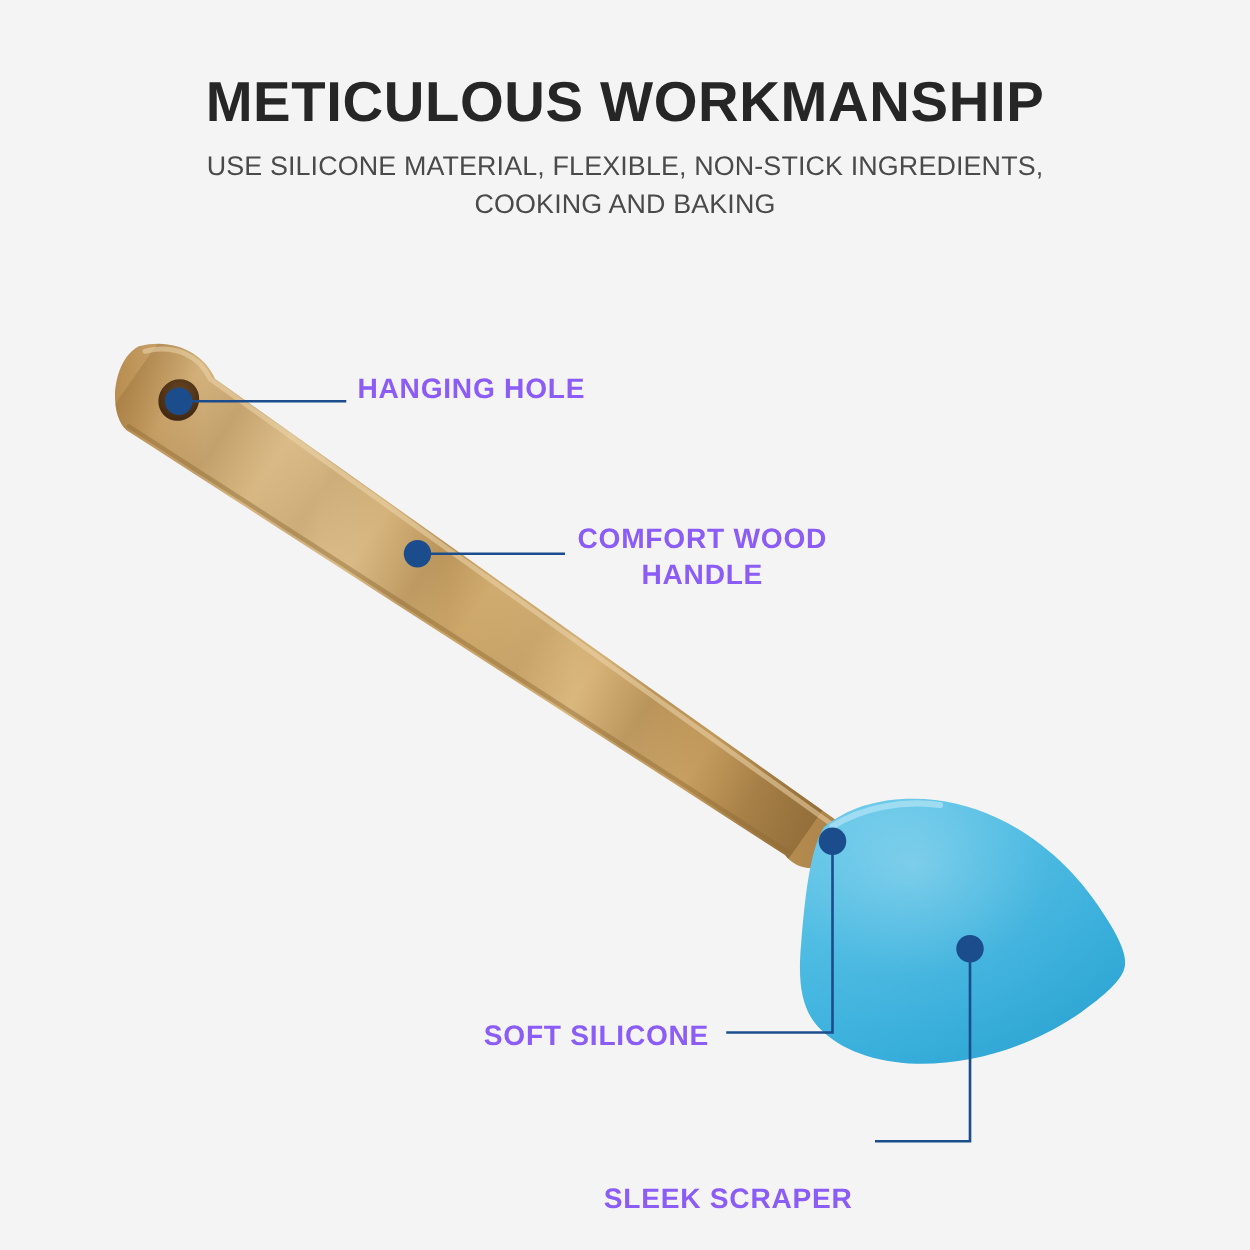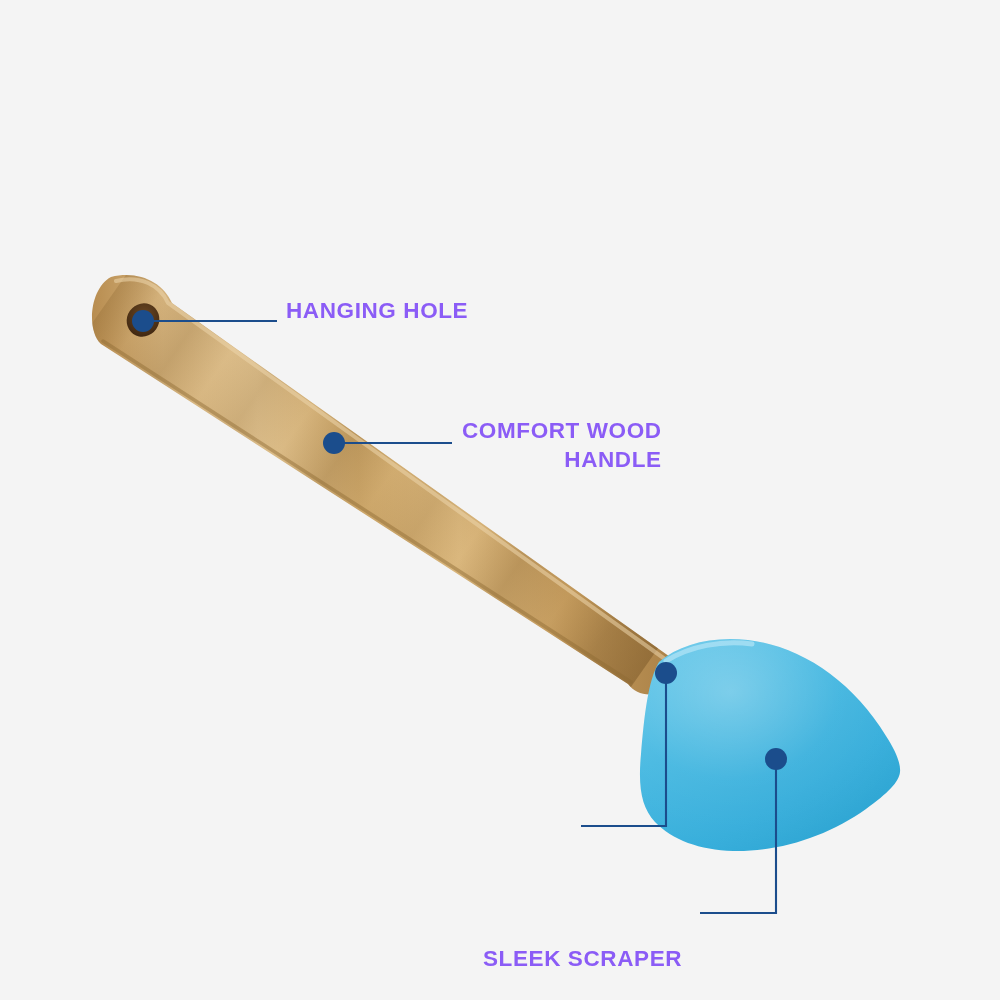"METICULOUS WORKMANSHIP" div.header { html: none -> <div> <h1>METICULOUS WORKMANSHIP</h1> <p> <span>USE SILICONE MATERIAL, FLEXIBLE, NON-STICK INGREDIENTS,</span> <span>COOKING AND BAKING</span> </p> </div> }
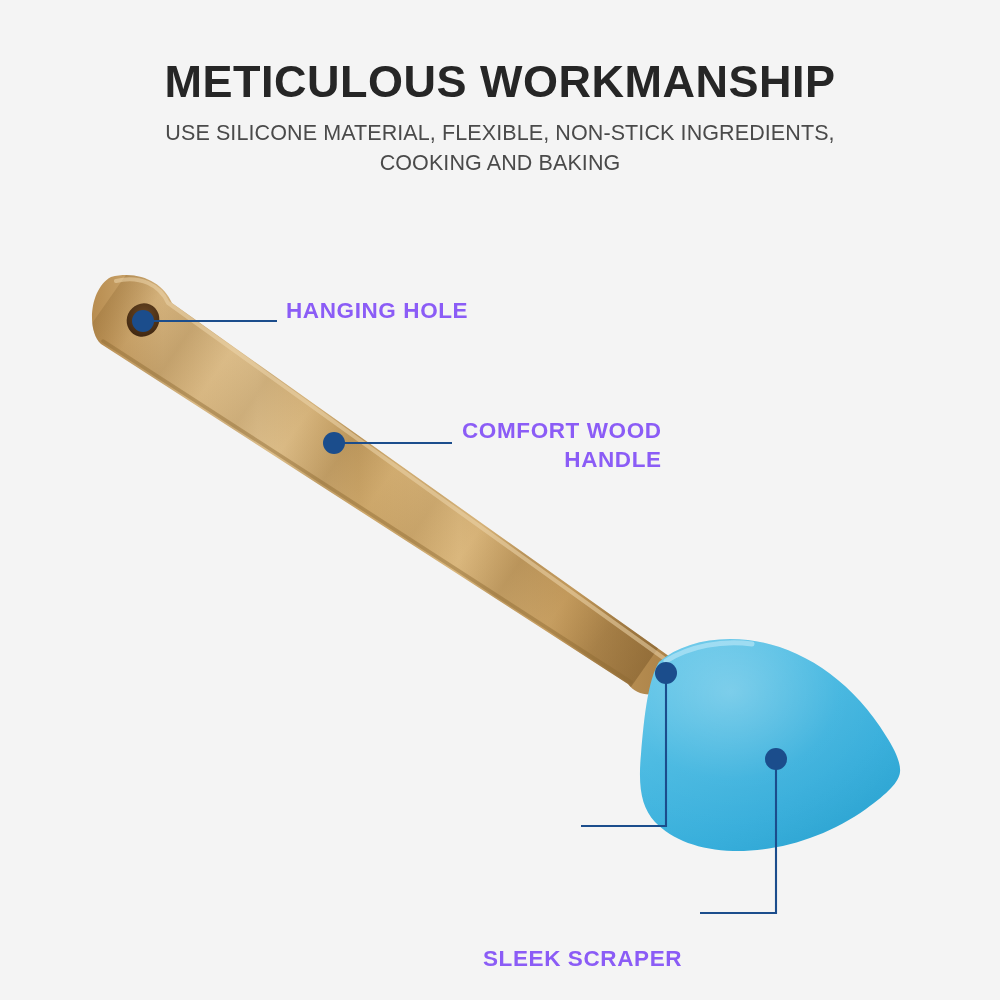"COMFORT WOOD" #callout-wood-handle { text-align: right -> center }
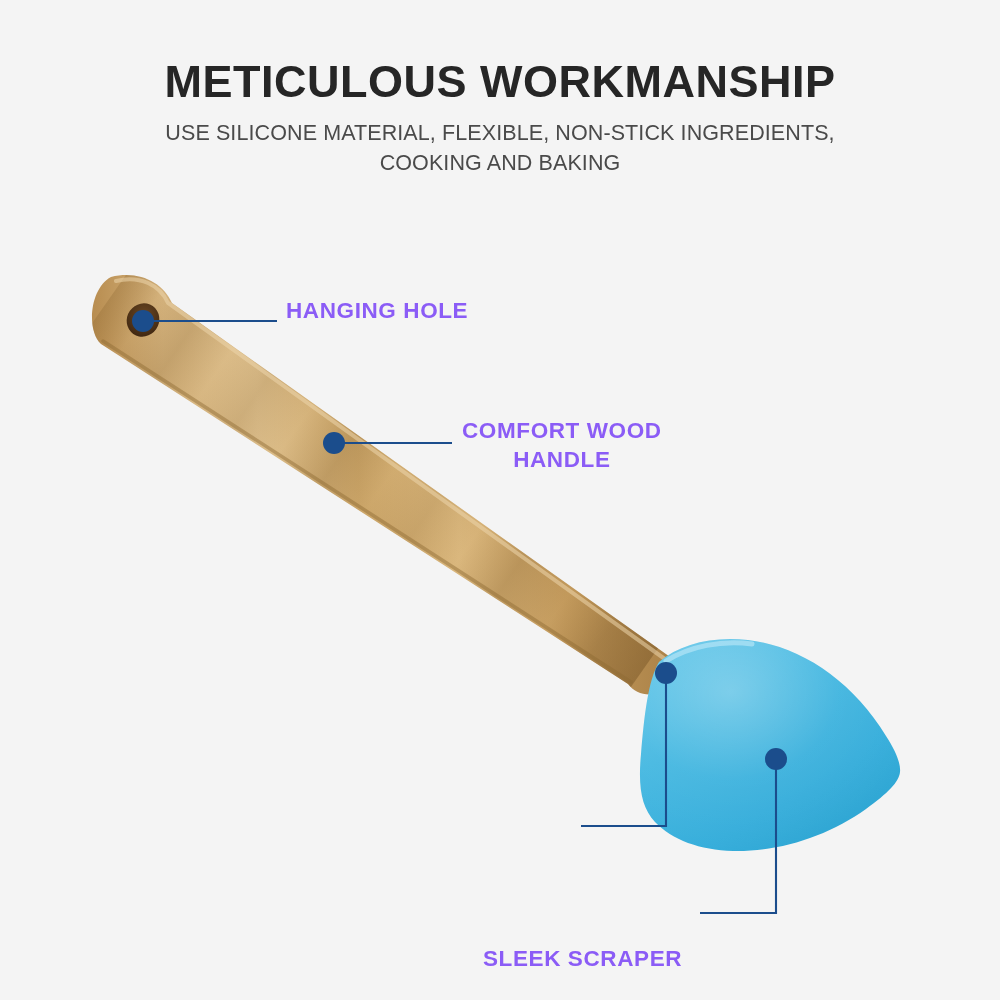"SOFT SILICONE" div.callout-label { html: none -> <div> <span>SOFT SILICONE</span> </div> }
